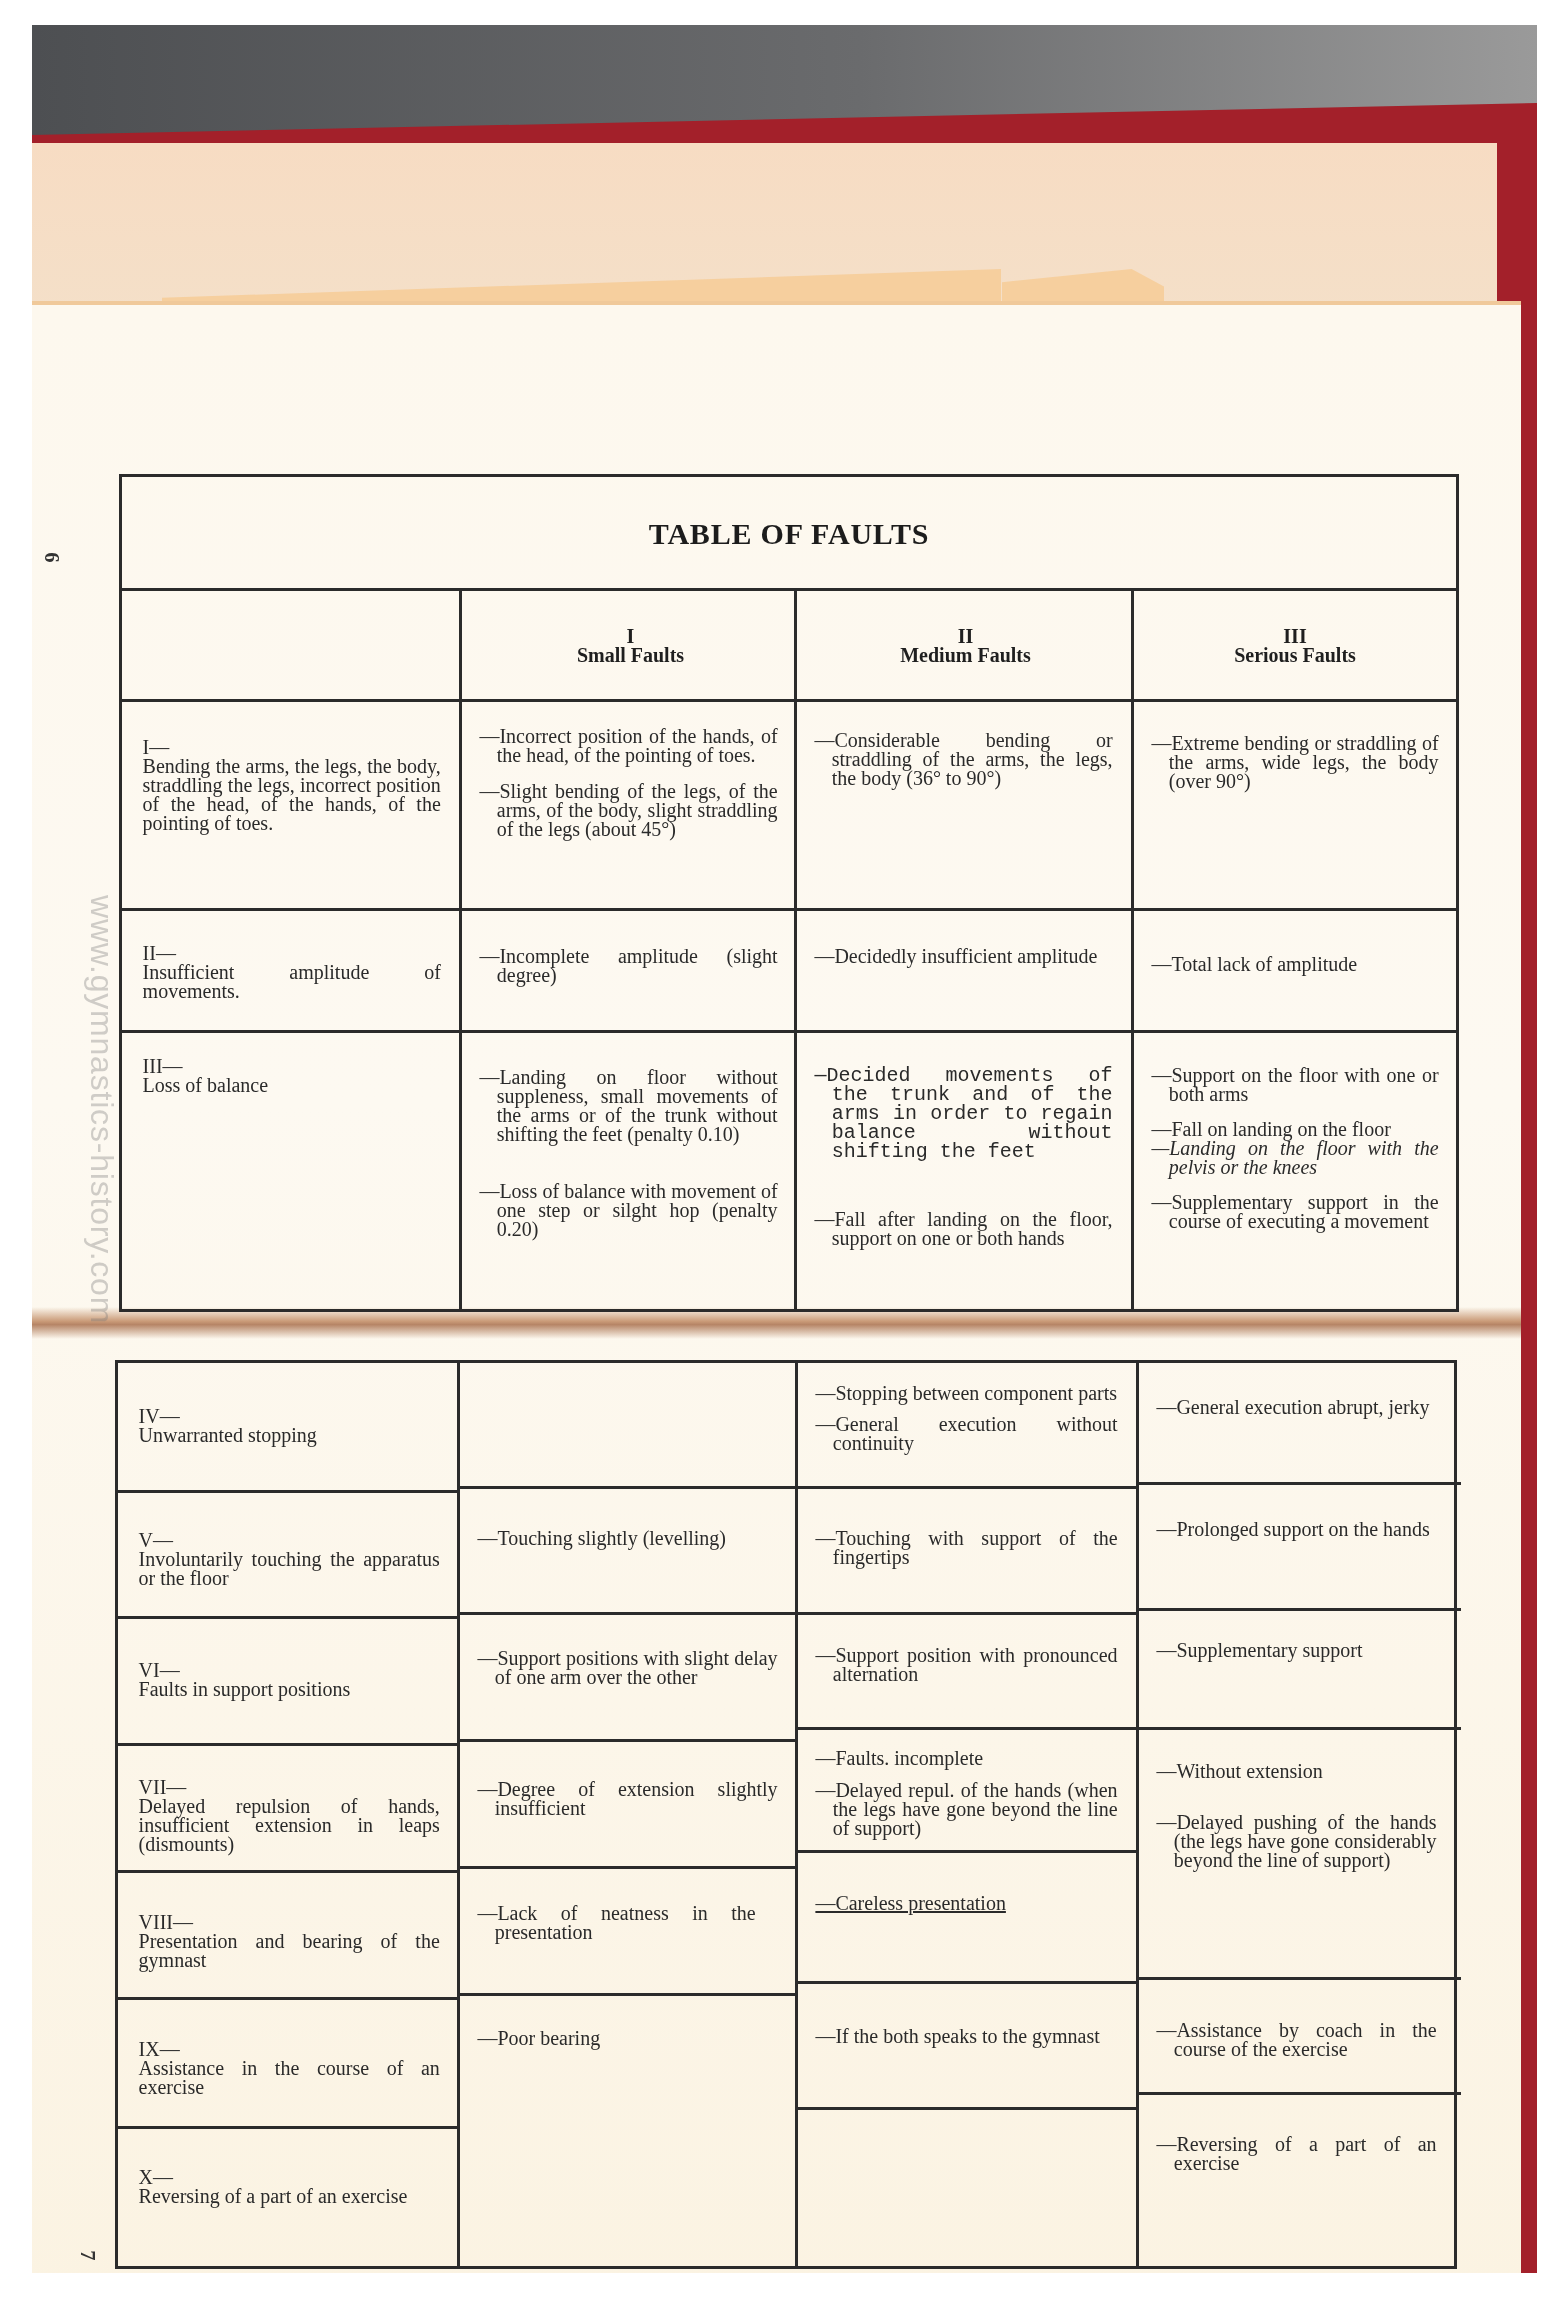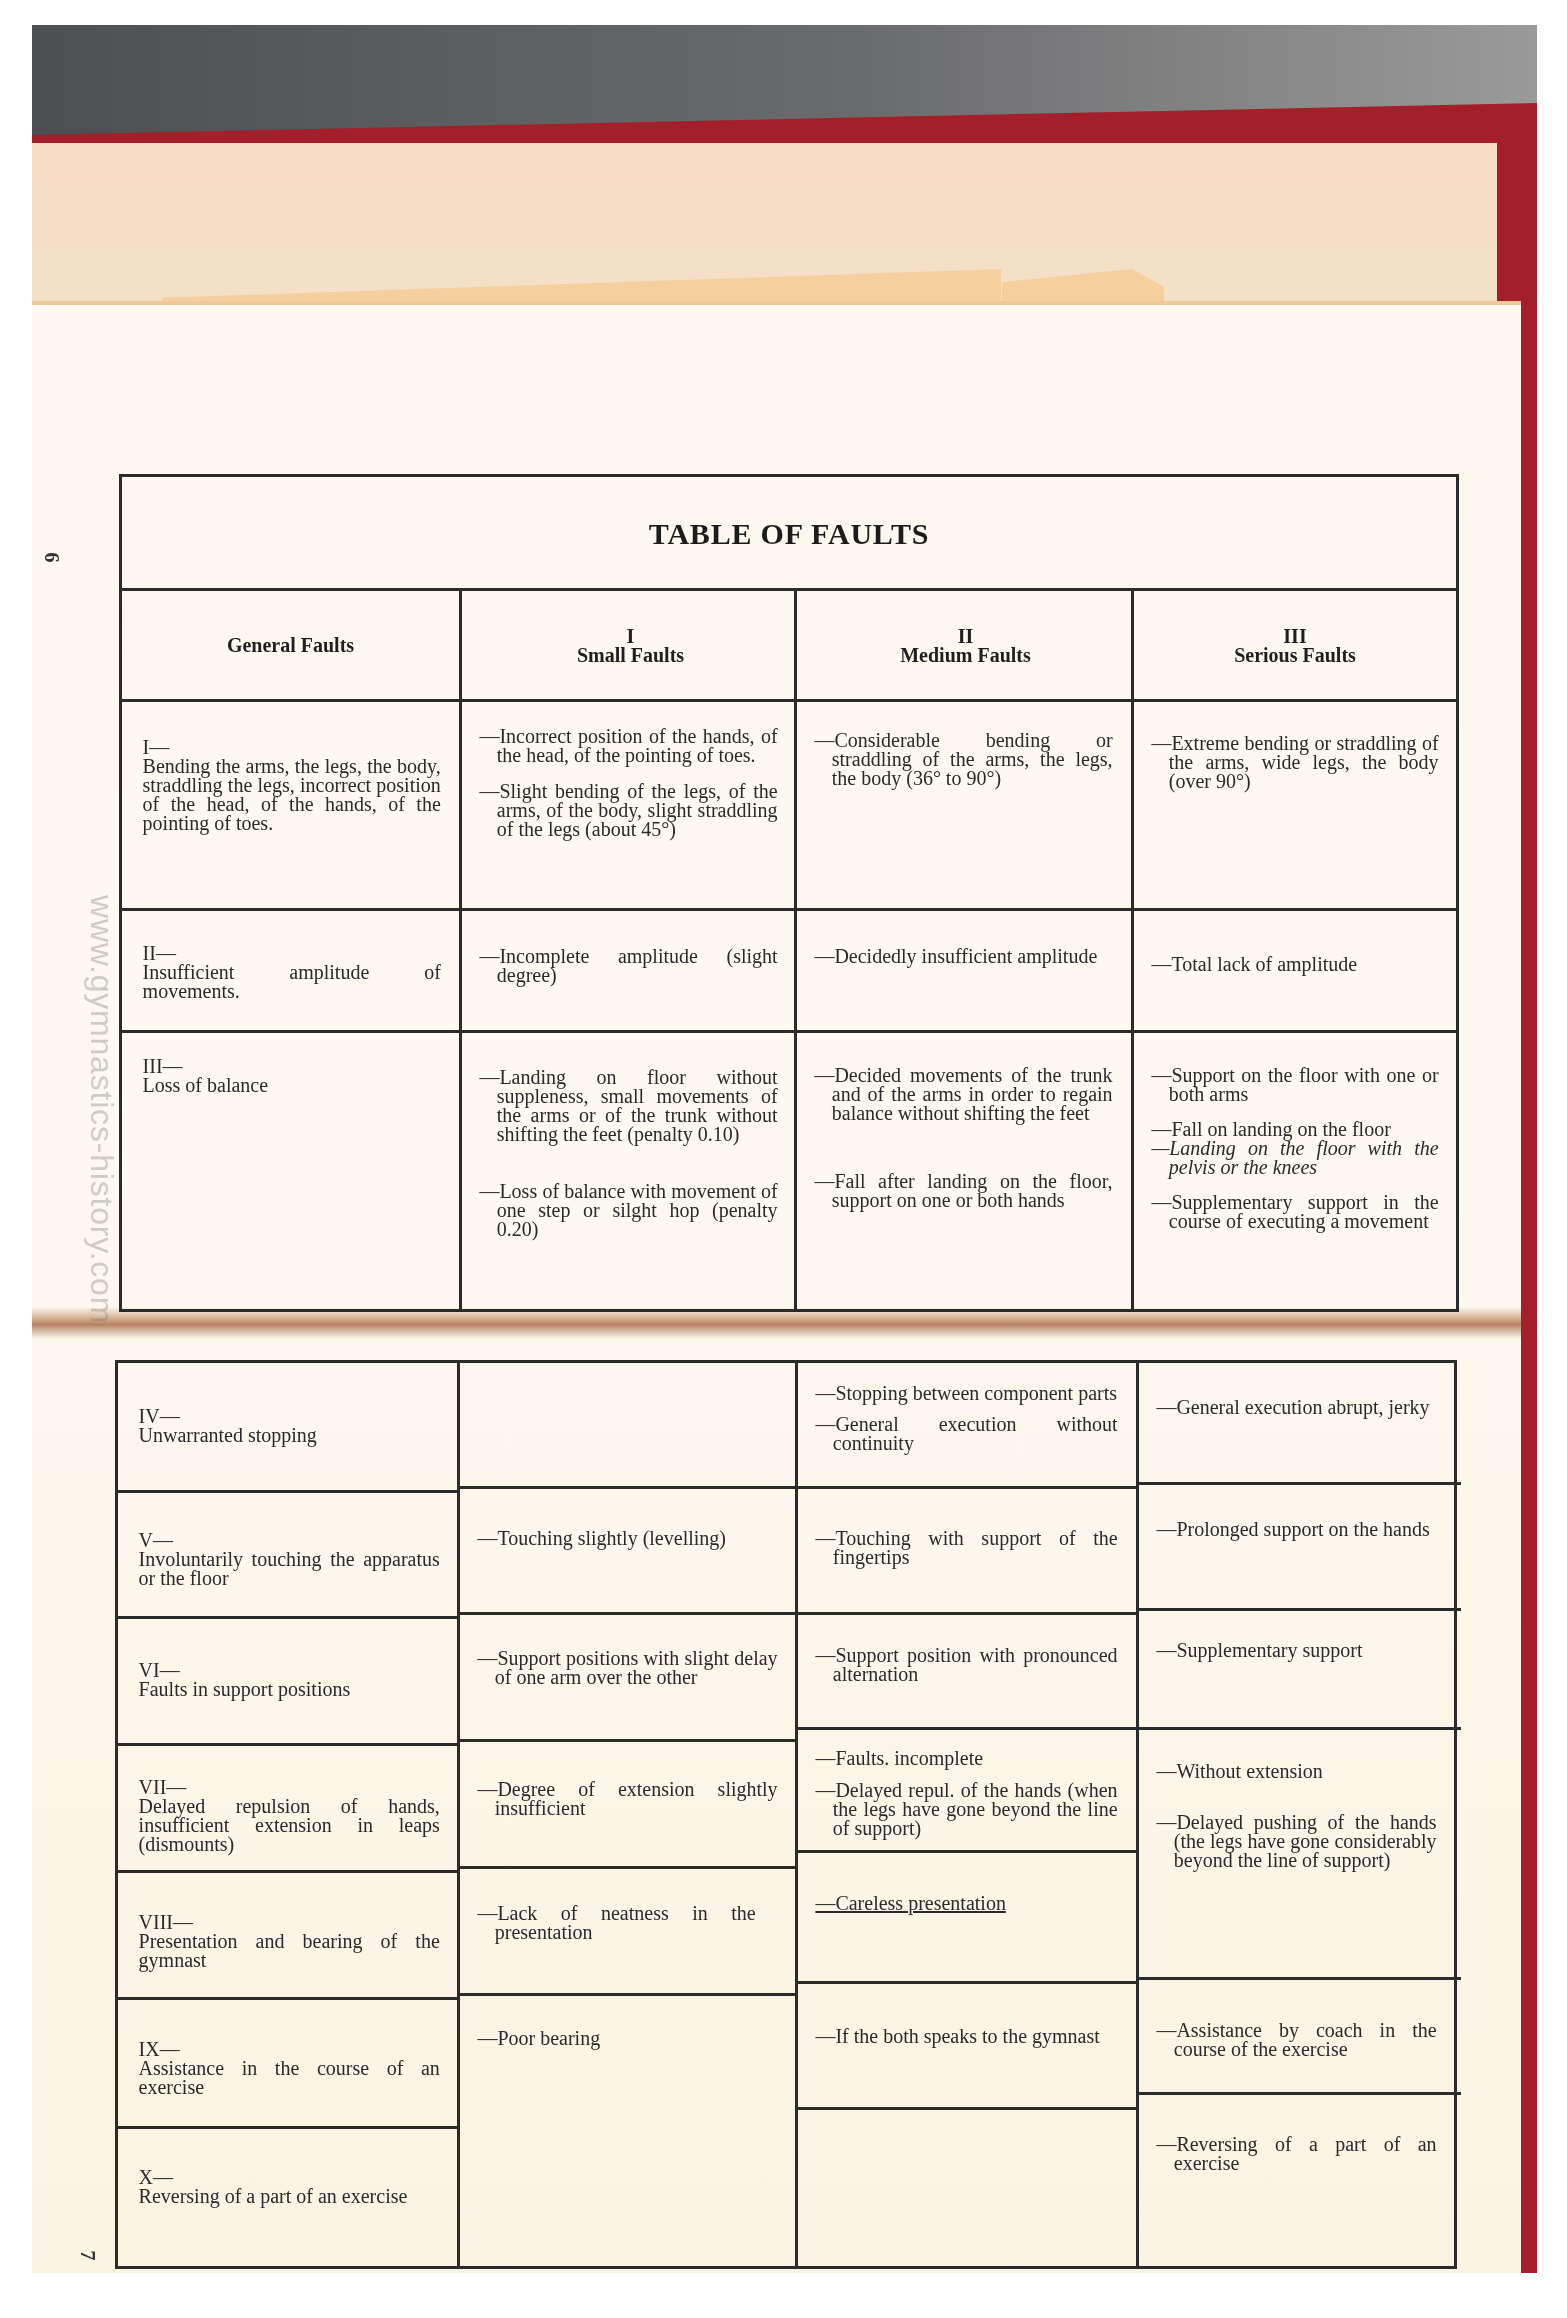"General Faults" div.head-cell { html: <div> <span>General Faults</span> </div> -> none }
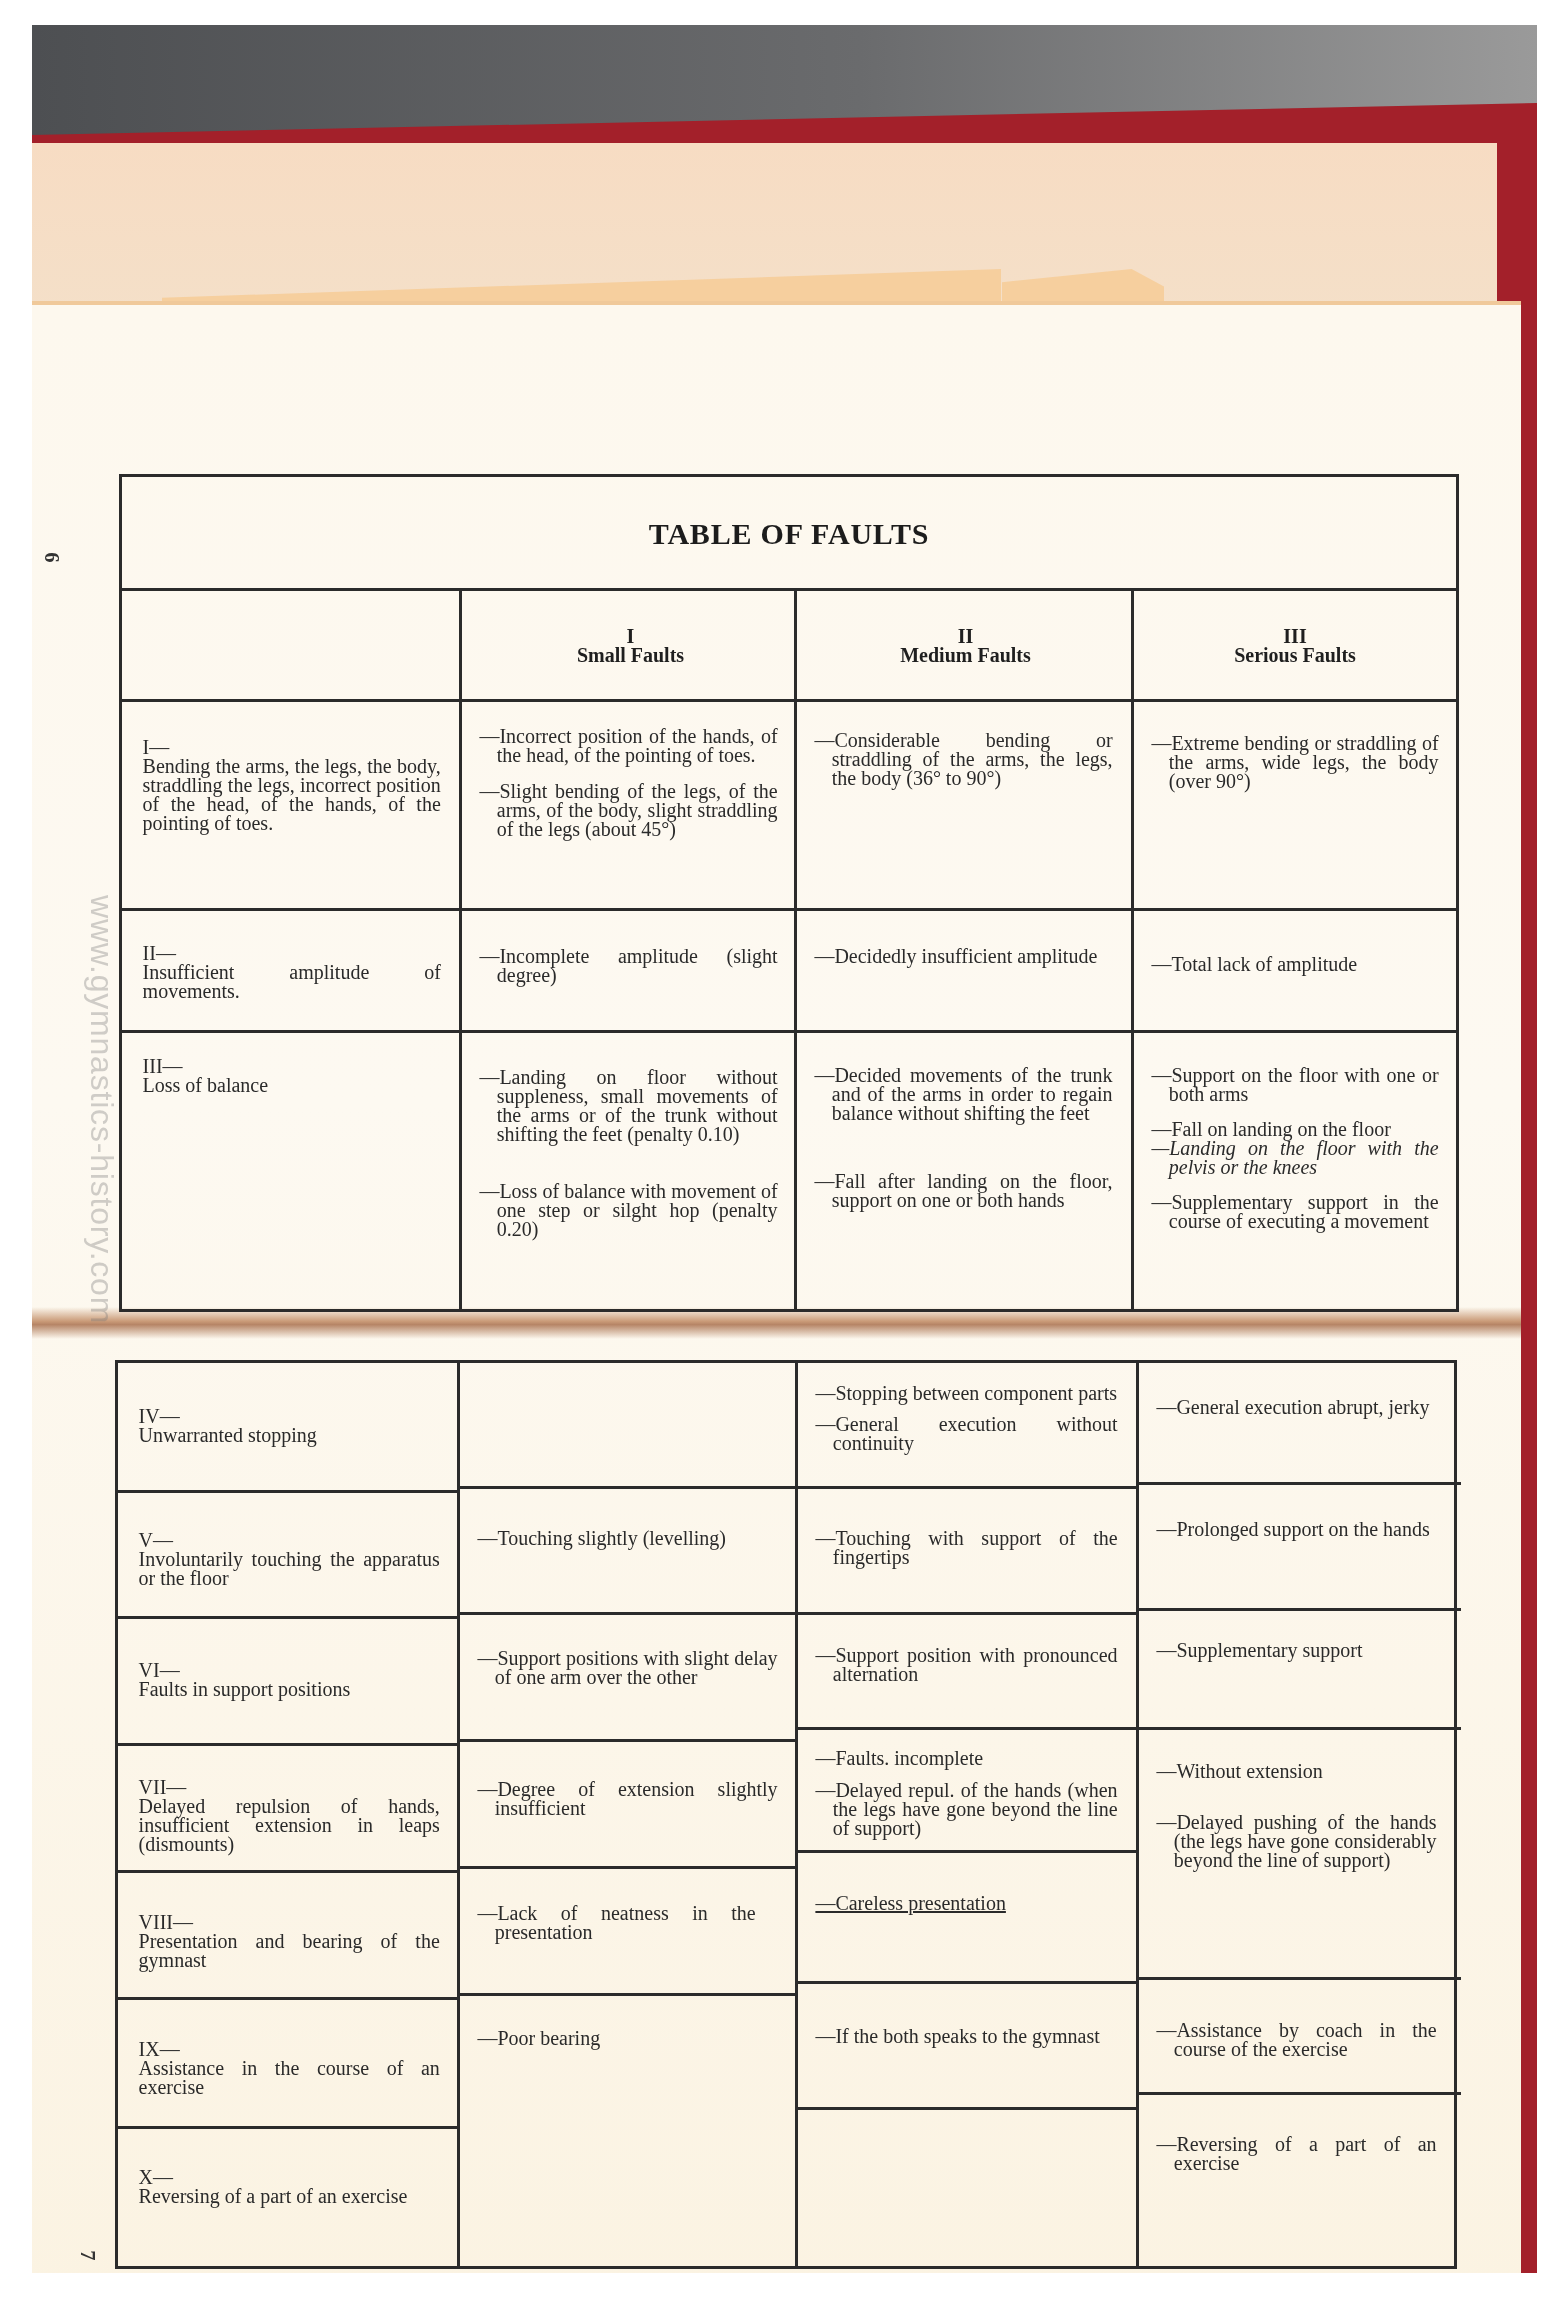"—Decided movements of the trunk" span.item { font-family: none -> Liberation Mono, monospace }
